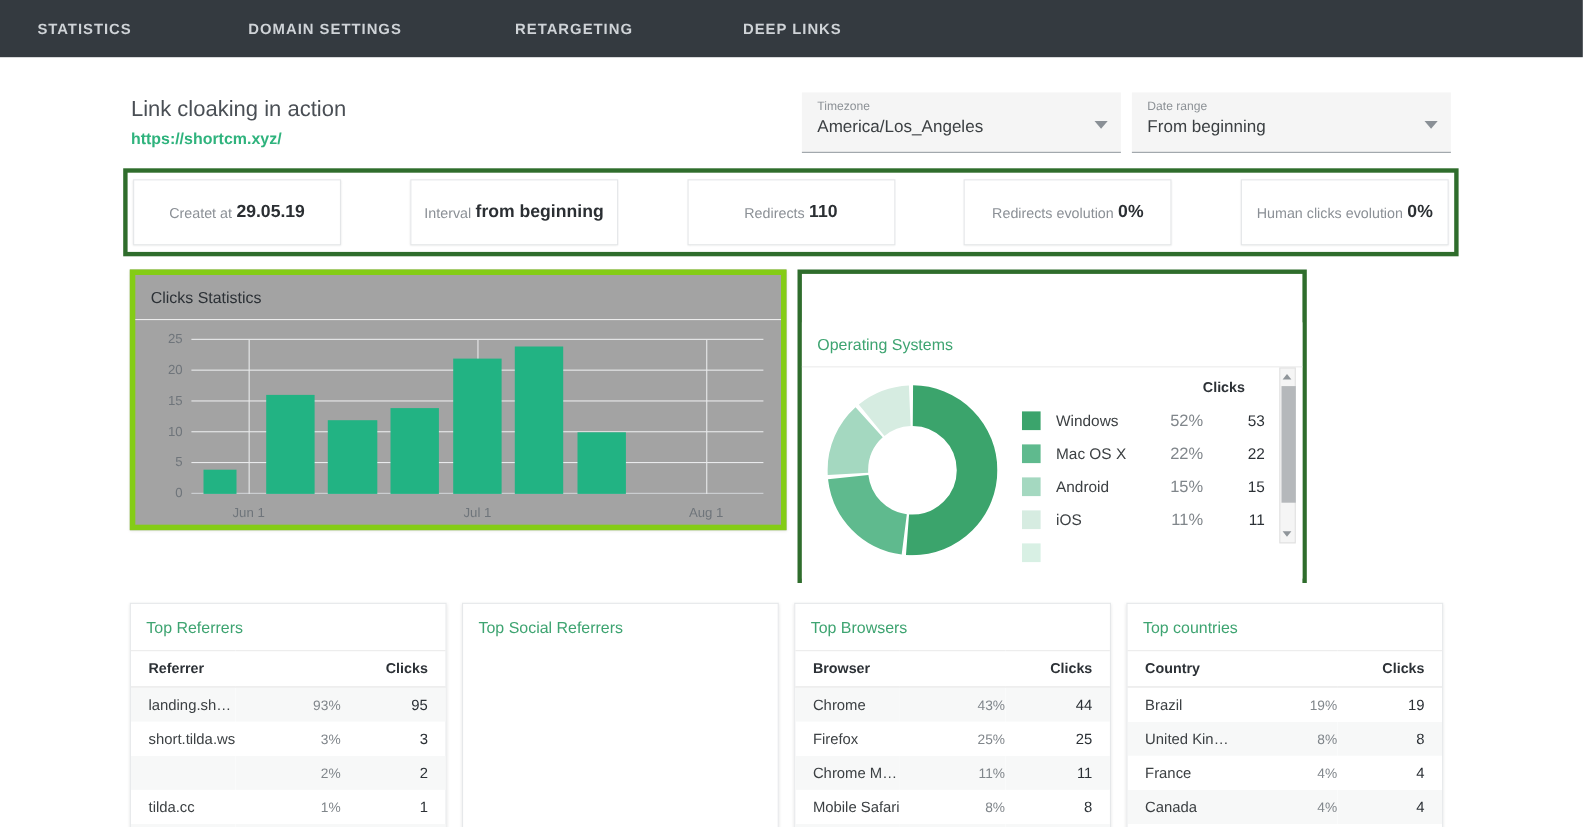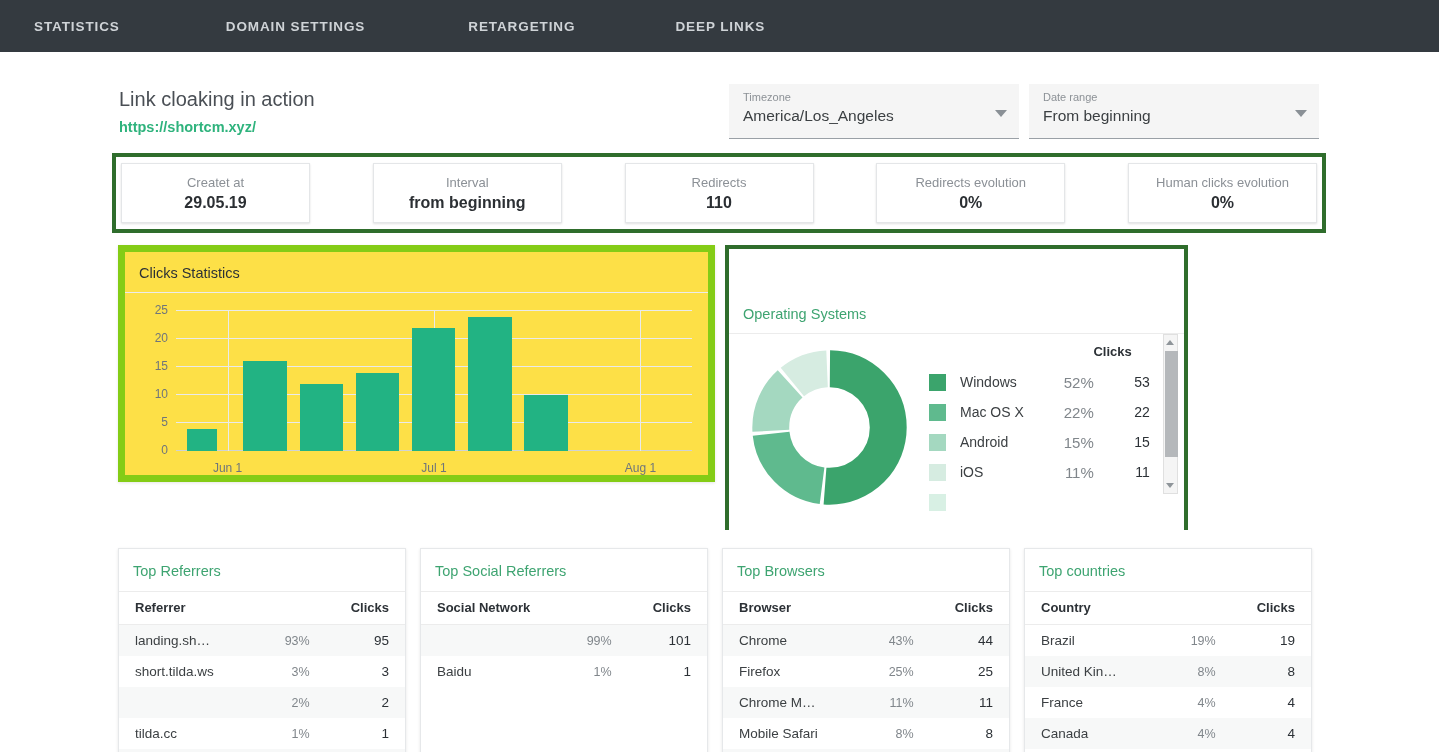"Createt at" .card { flex-direction: column -> none }
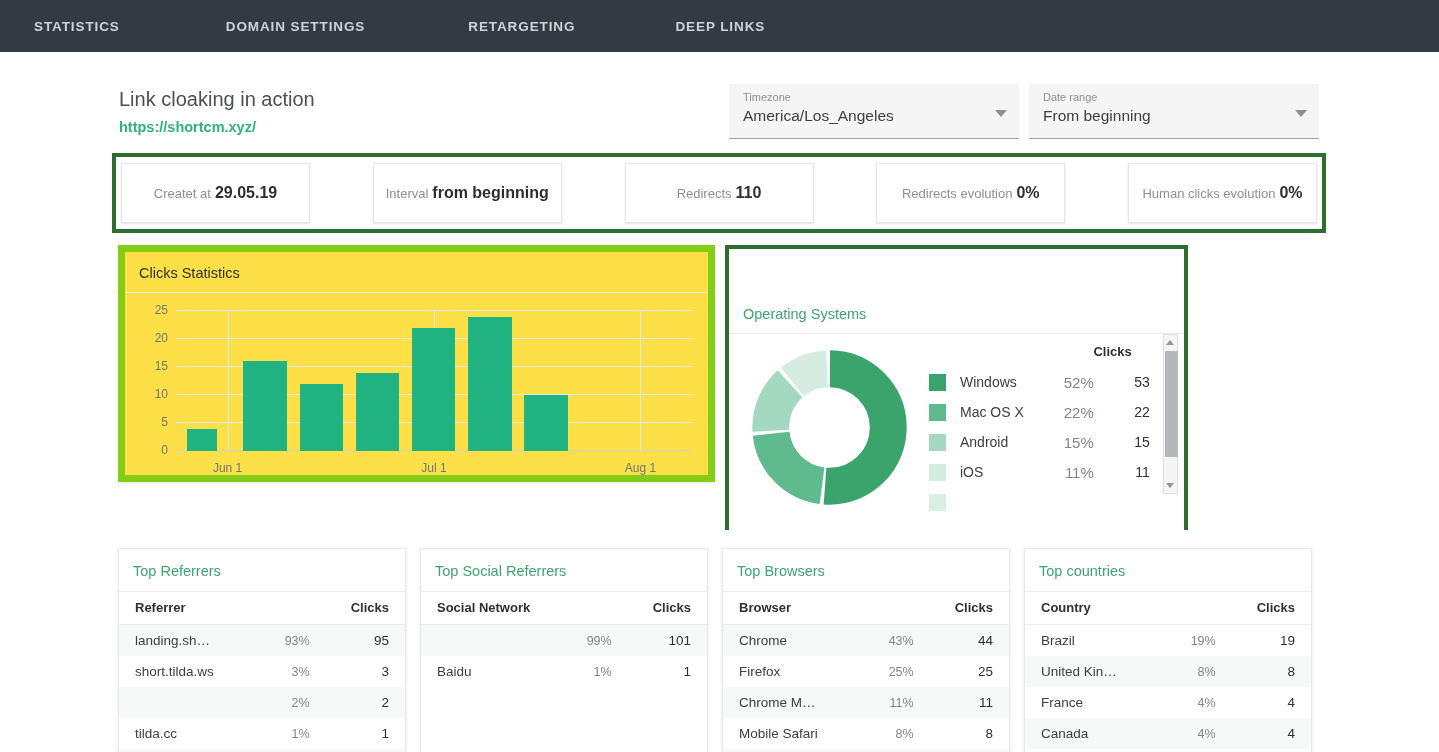"Clicks Statistics" .panel { background: #fde047 -> #a3a3a3; border: 7px solid #84cc16 -> 5px solid #84cc16 }
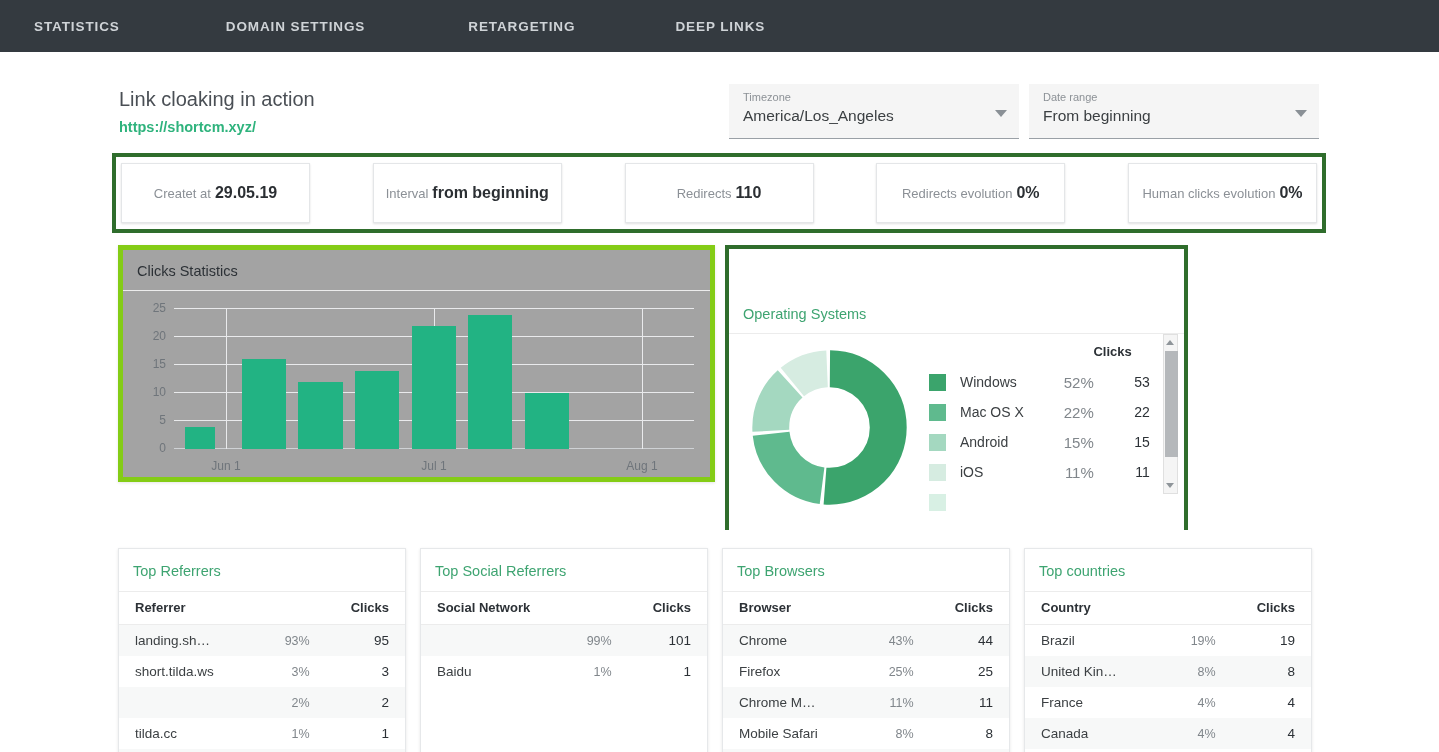"Social Network" table.tbl { html: <table> <thead> <tr> <th>Social Network</th> <th>Clicks</th> </tr> </thead> <tbody> <tr> <td></td> <td>99%</td> <td>101</td> </tr> <tr> <td>Baidu</td> <td>1%</td> <td>1</td> </tr> </tbody> </table> -> none }
